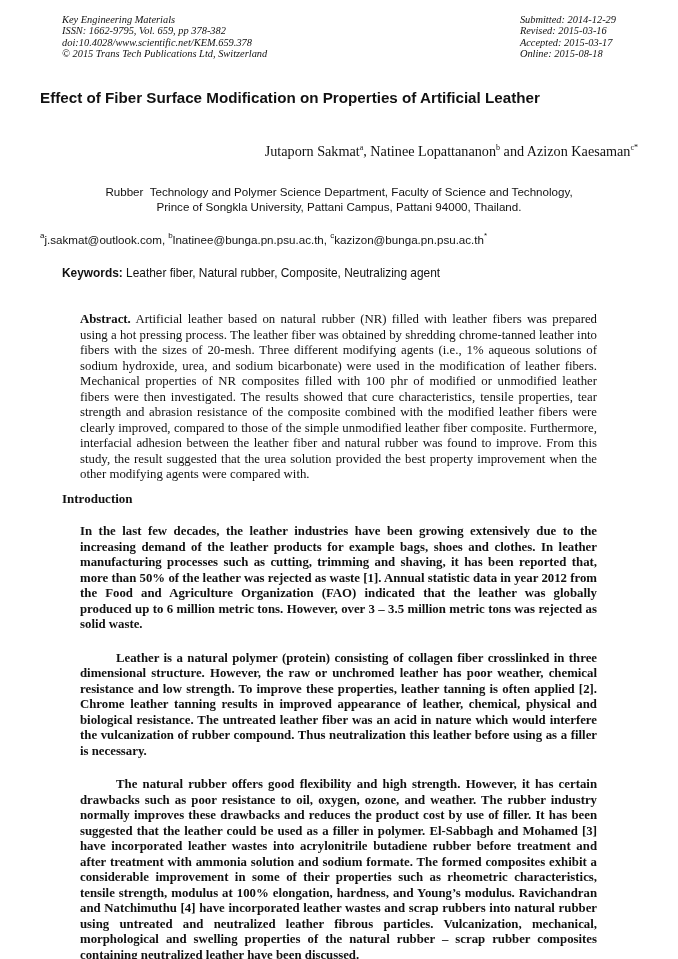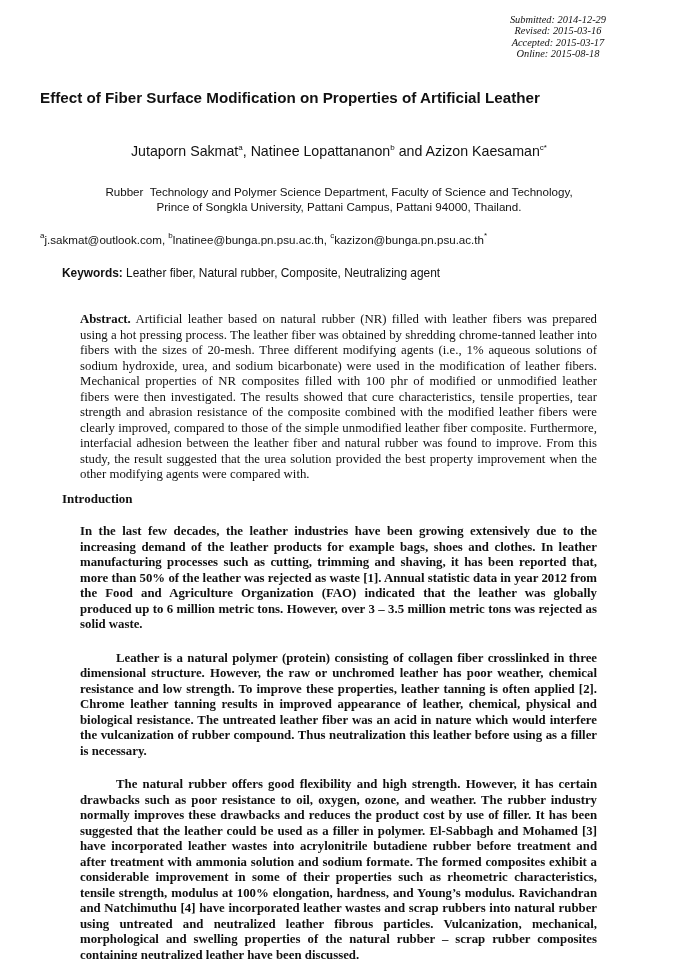"Key Engineering Materials" div.hdr { html: none -> <div> <div>Key Engineering Materials</div> <div>ISSN: 1662-9795, Vol. 659, pp 378-382</div> <div>doi:10.4028/www.scientific.net/KEM.659.378</div> <div>© 2015 Trans Tech Publications Ltd, Switzerland</div> </div> }
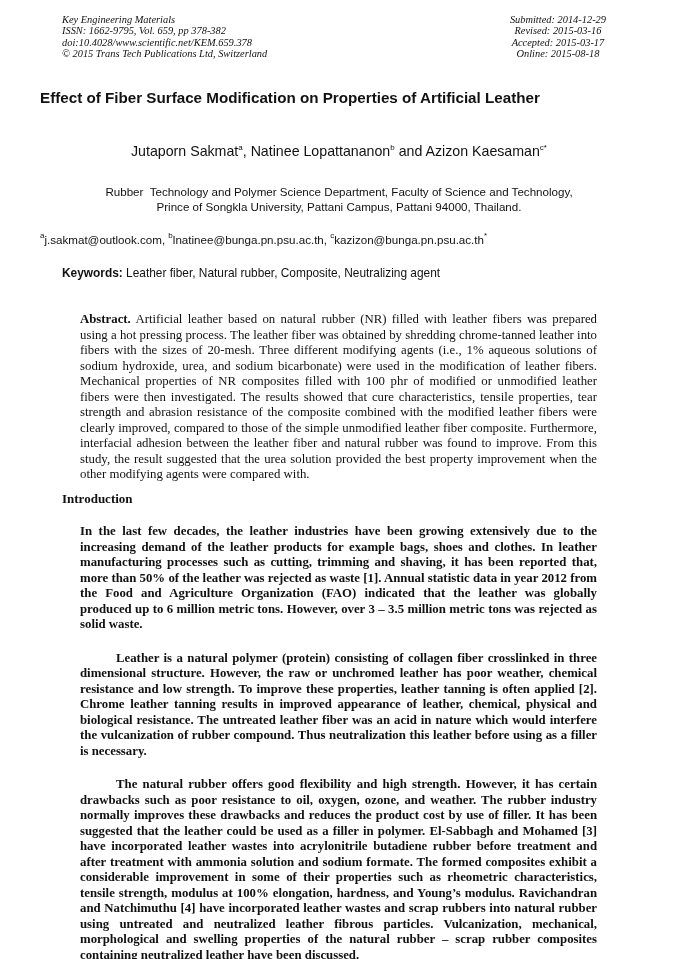"Submitted: 2014-12-29" .hdr-right { right: 72px -> 62px; text-align: center -> left }
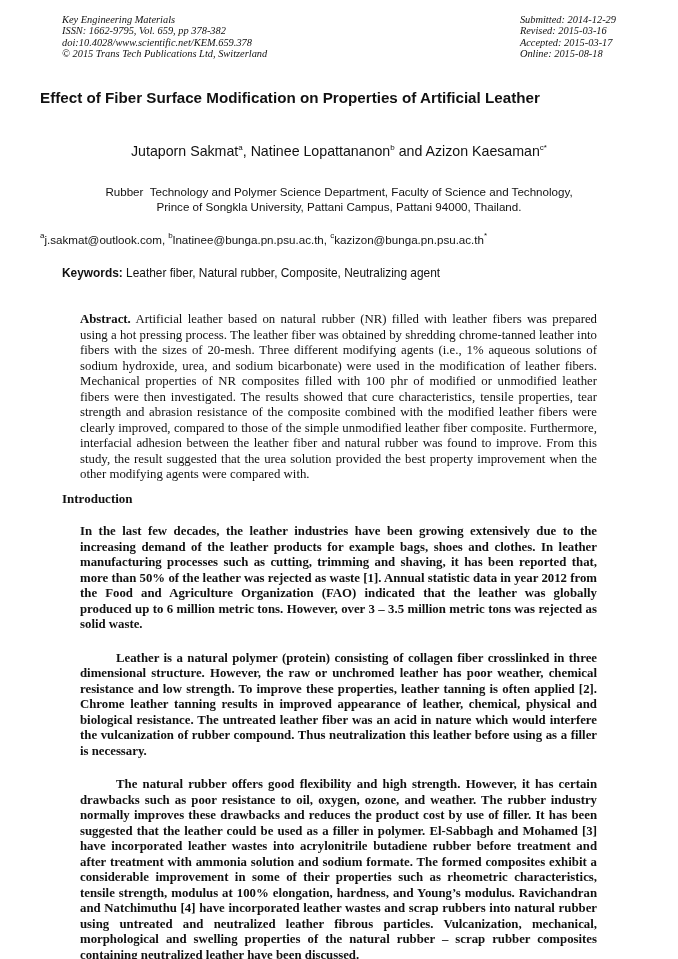"Jutaporn Sakmata, Natinee Lopattananonb" .authors { font-family: Liberation Sans, sans-serif -> Liberation Serif, serif; text-align: center -> right }
